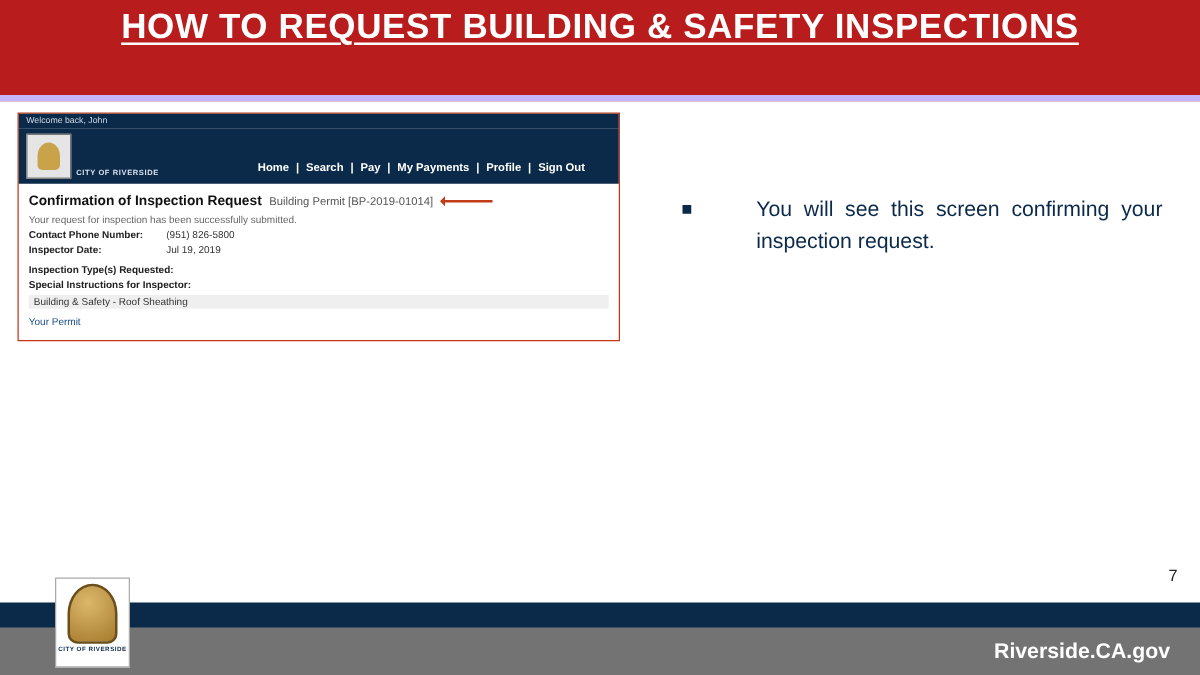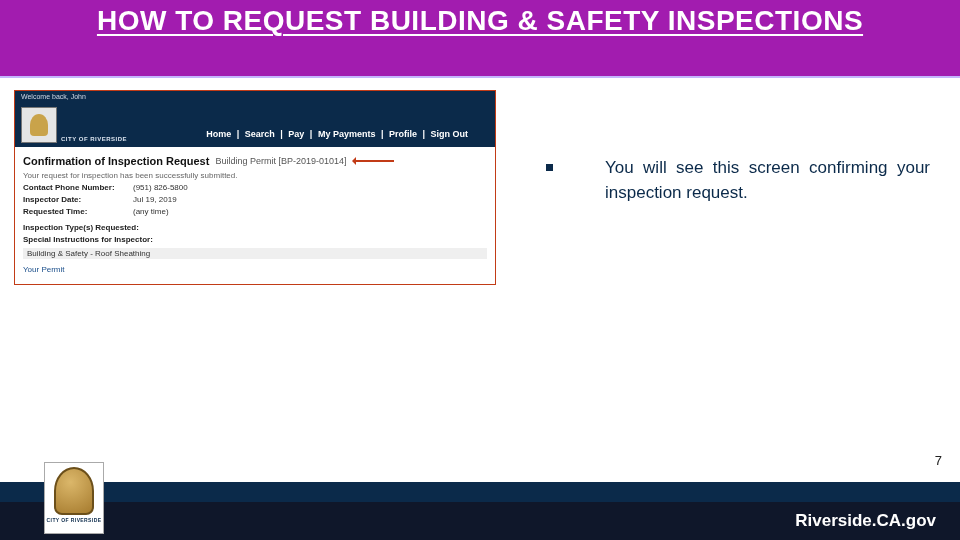"HOW TO REQUEST BUILDING &" .title-bar { background: #a21caf -> #b91c1c; border-bottom: 2px solid #c4b5fd -> 5px solid #c4b5fd }
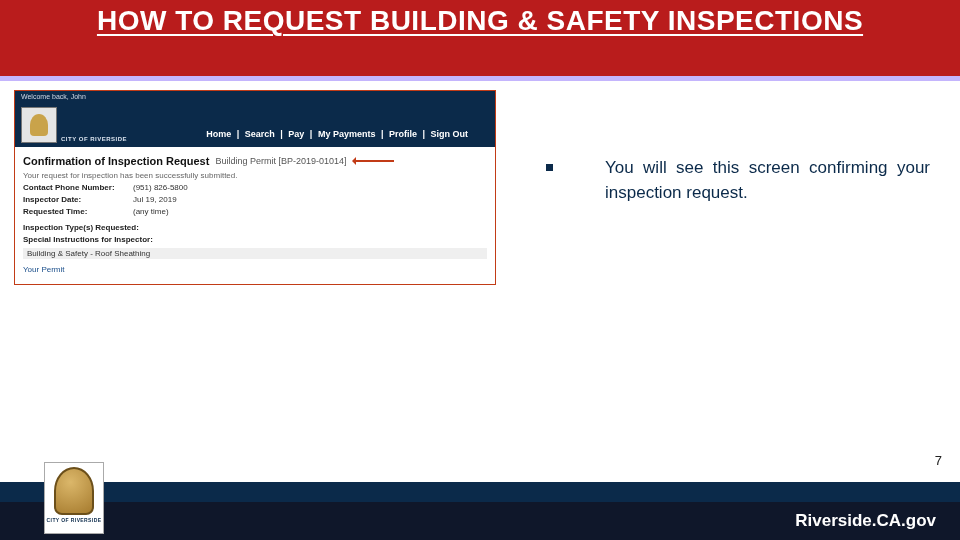"Requested Time:" div.shot-row { html: <div> <div>Requested Time:</div> <div>(any time)</div> </div> -> none }
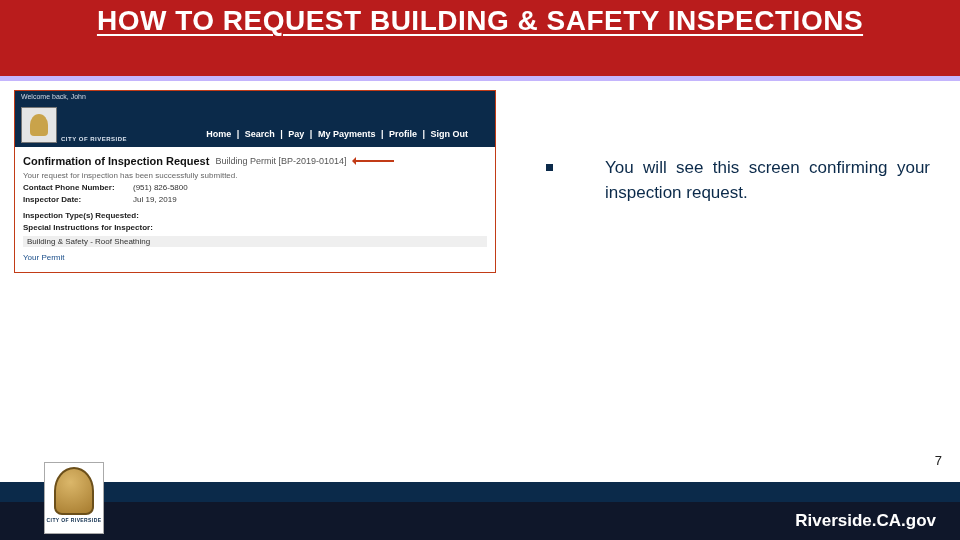"Riverside.CA.gov" .footer-inner { background: #0f172a -> #737373 }
